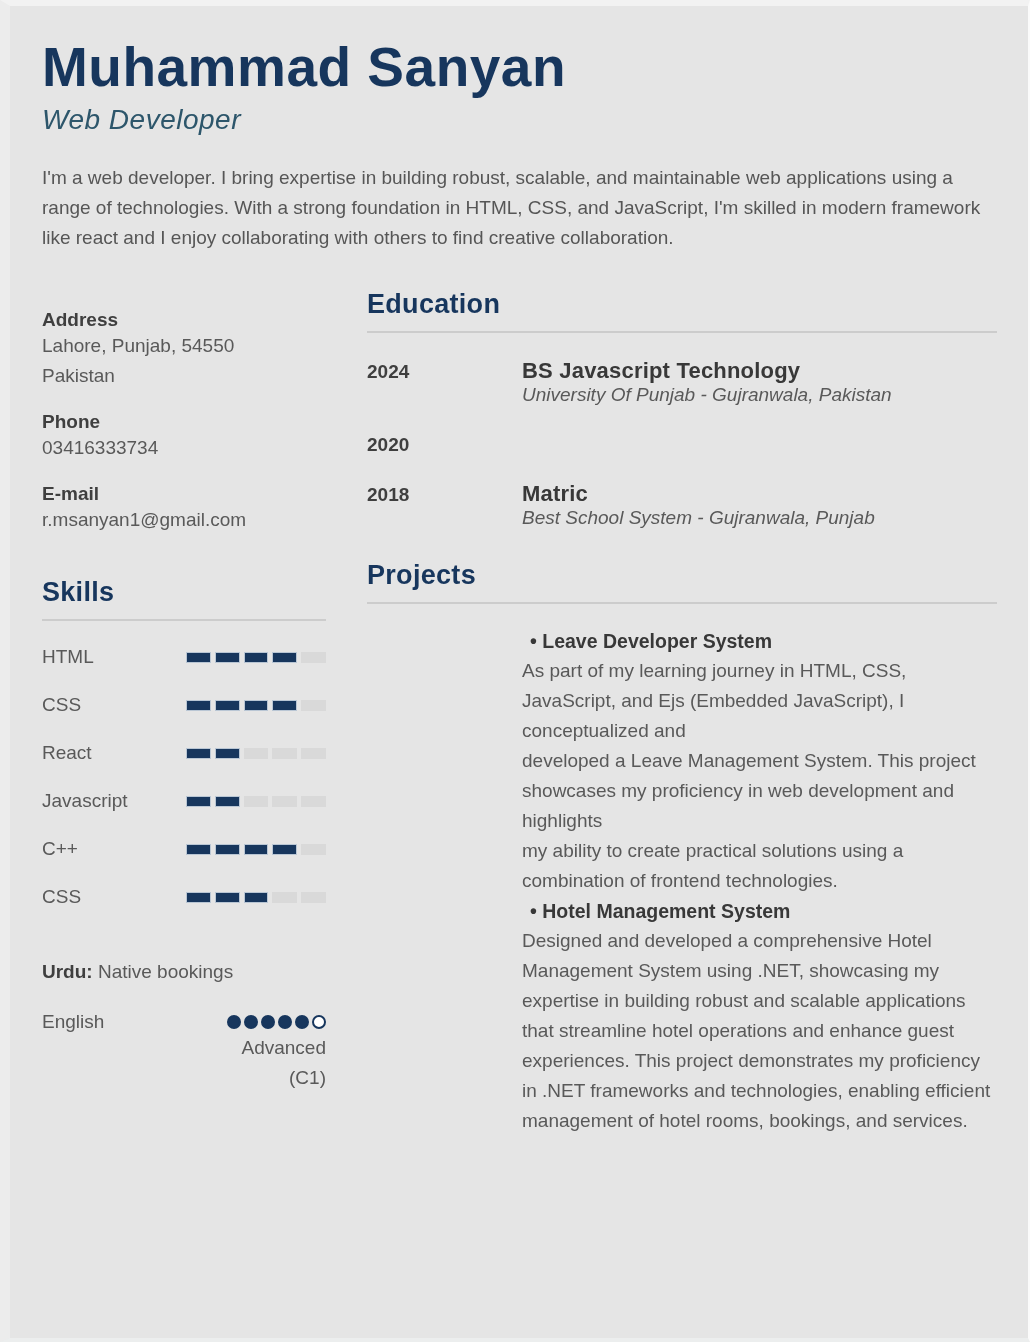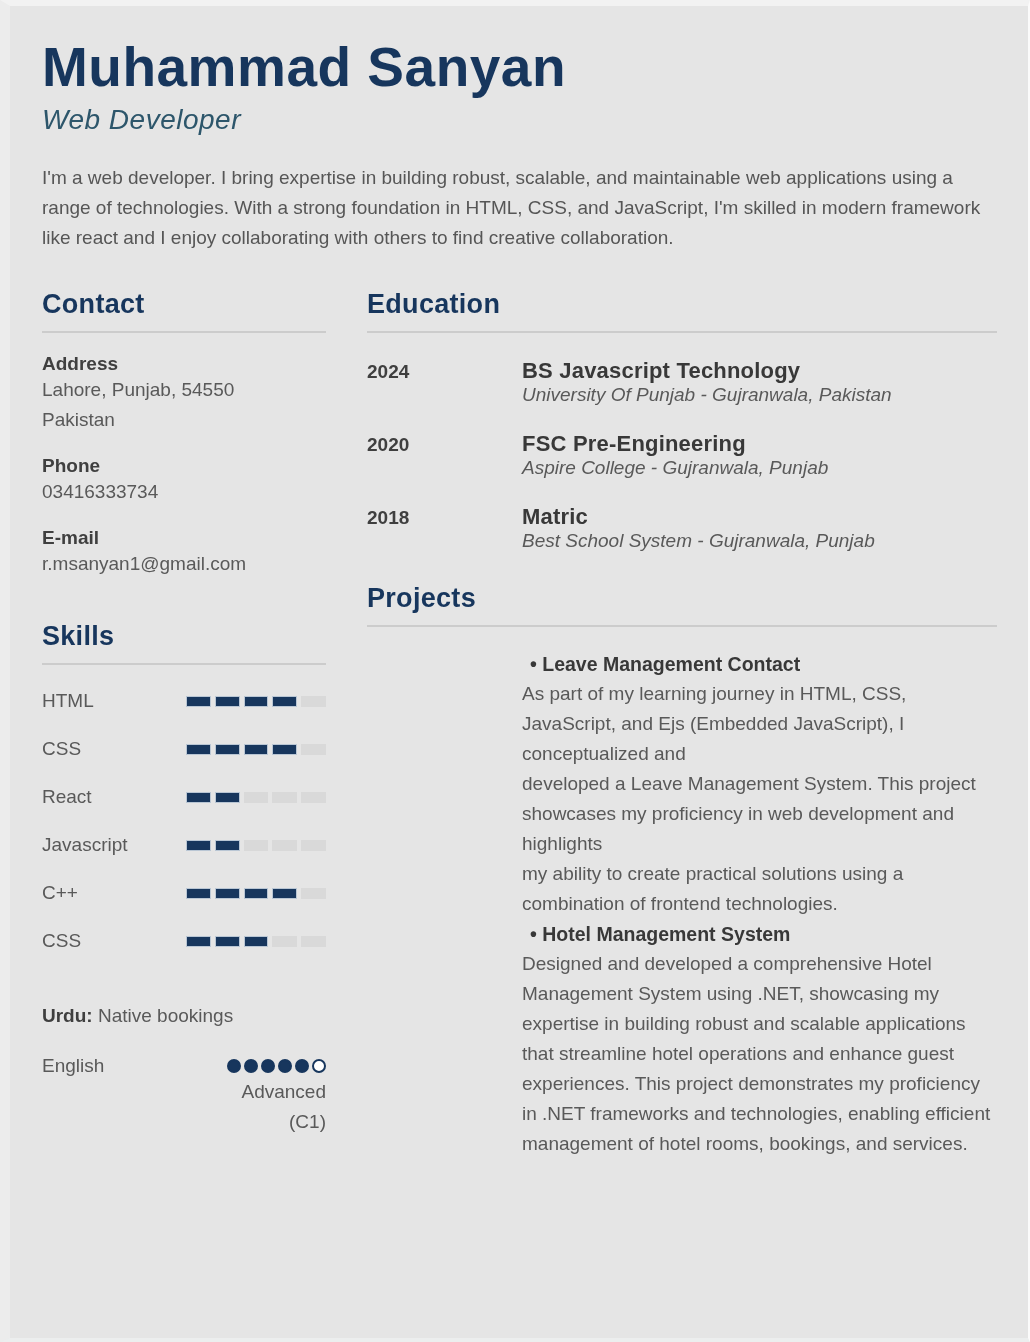"Contact" h2 { html: <h2>Contact</h2> -> none }
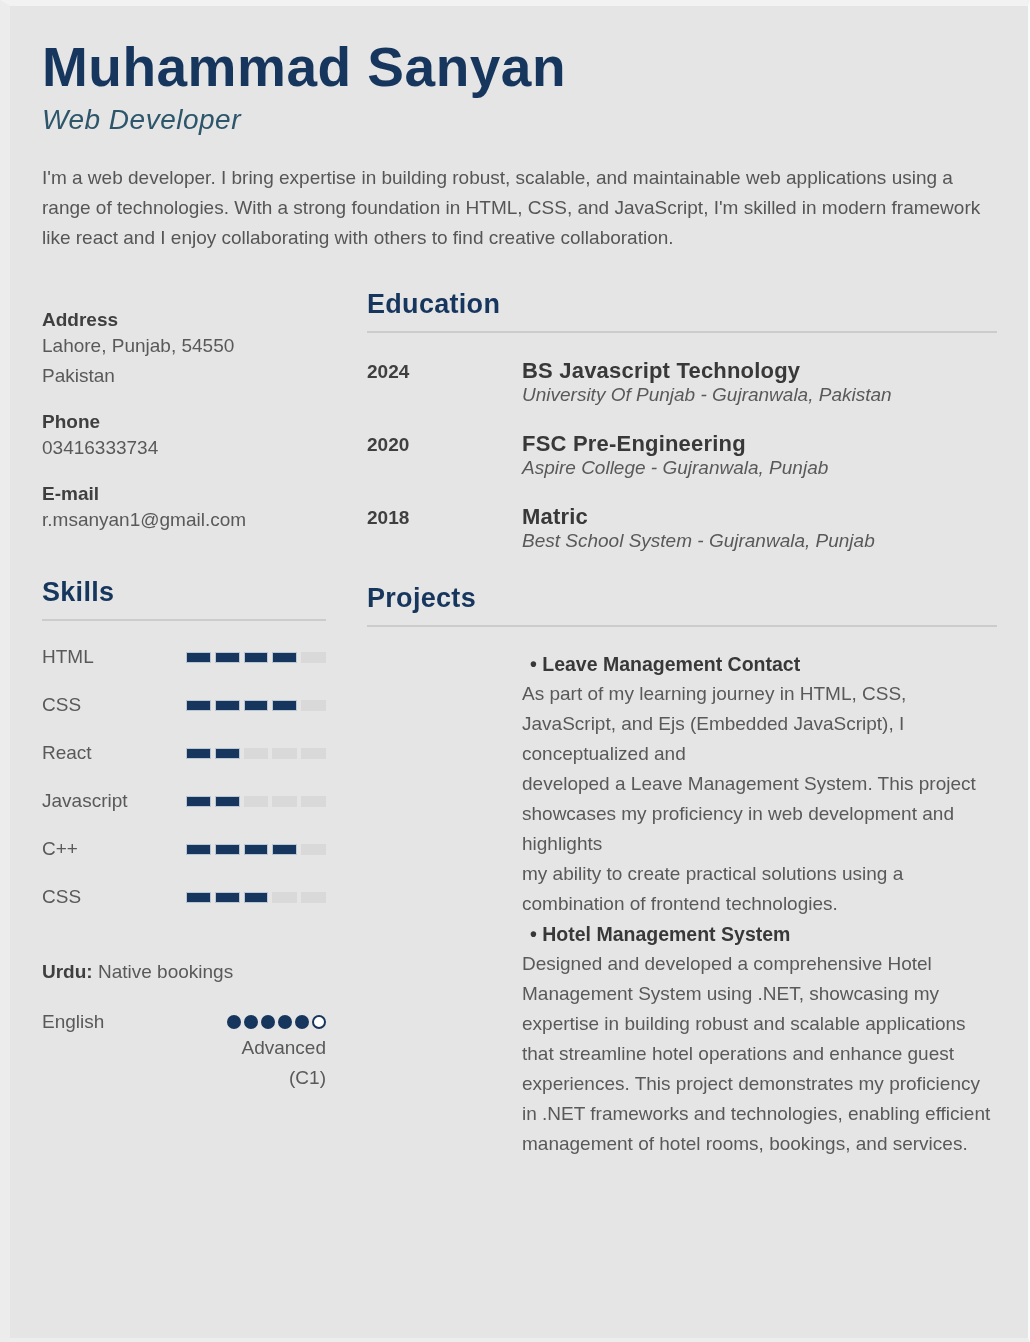"FSC Pre-Engineering" div { html: <div> <div>FSC Pre-Engineering</div> <div>Aspire College - Gujranwala, Punjab</div> </div> -> none }
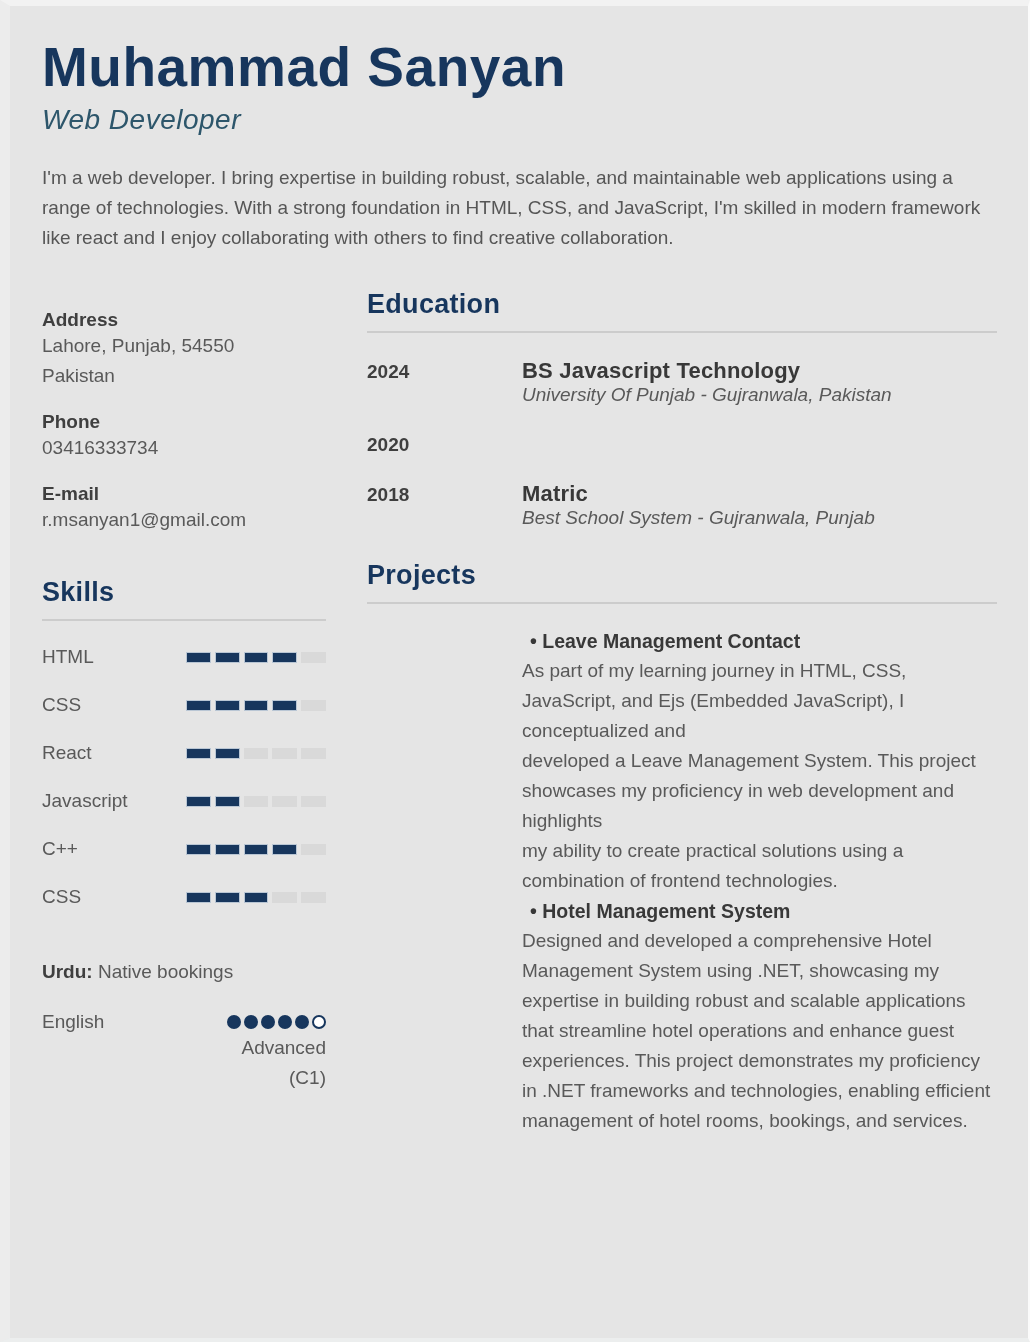"Leave Management Contact" div.project-title { text: Management Contact -> Developer System }
